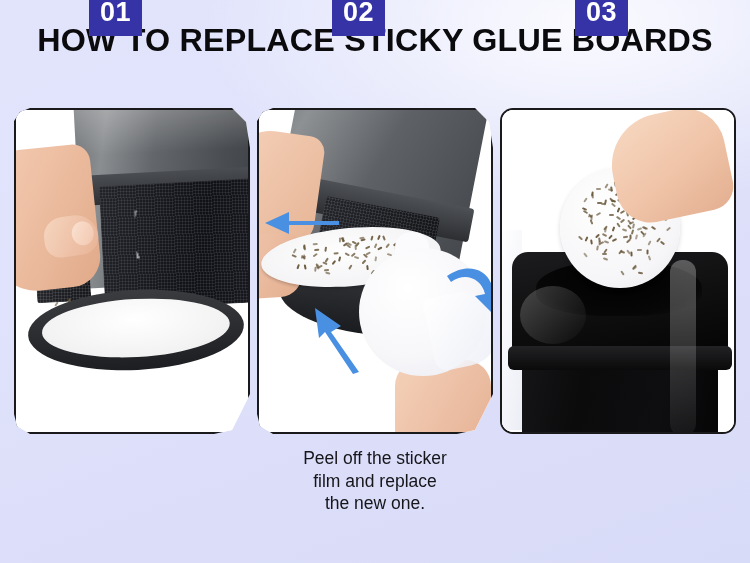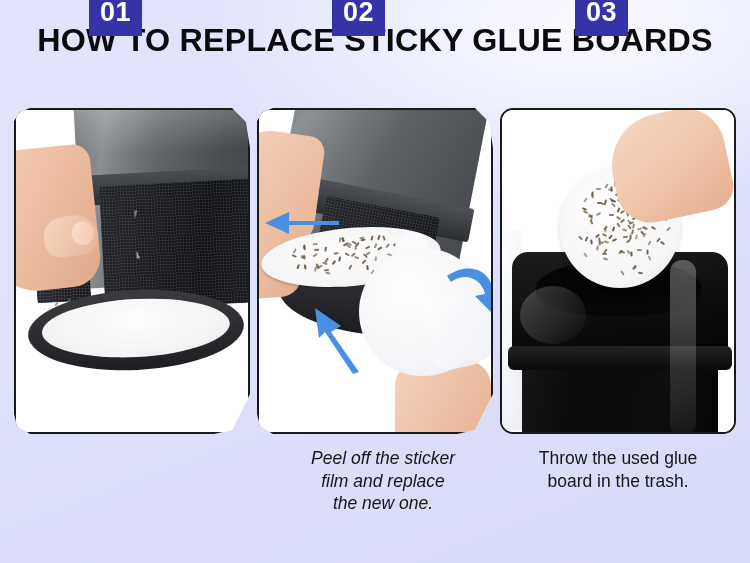"Peel off the sticker" .caption.c2 { font-style: italic -> none; left: 260px -> 252px }
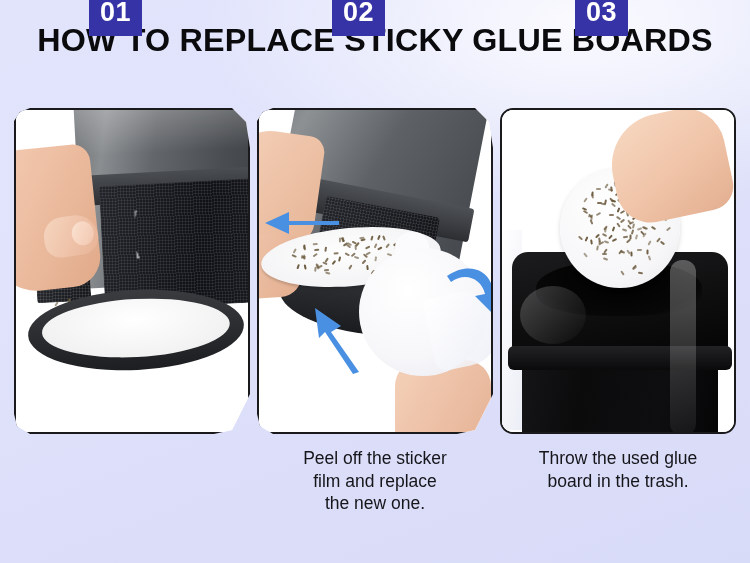"Throw the used glue" div.caption { html: <div>Throw the used glue board in the trash.</div> -> none }
